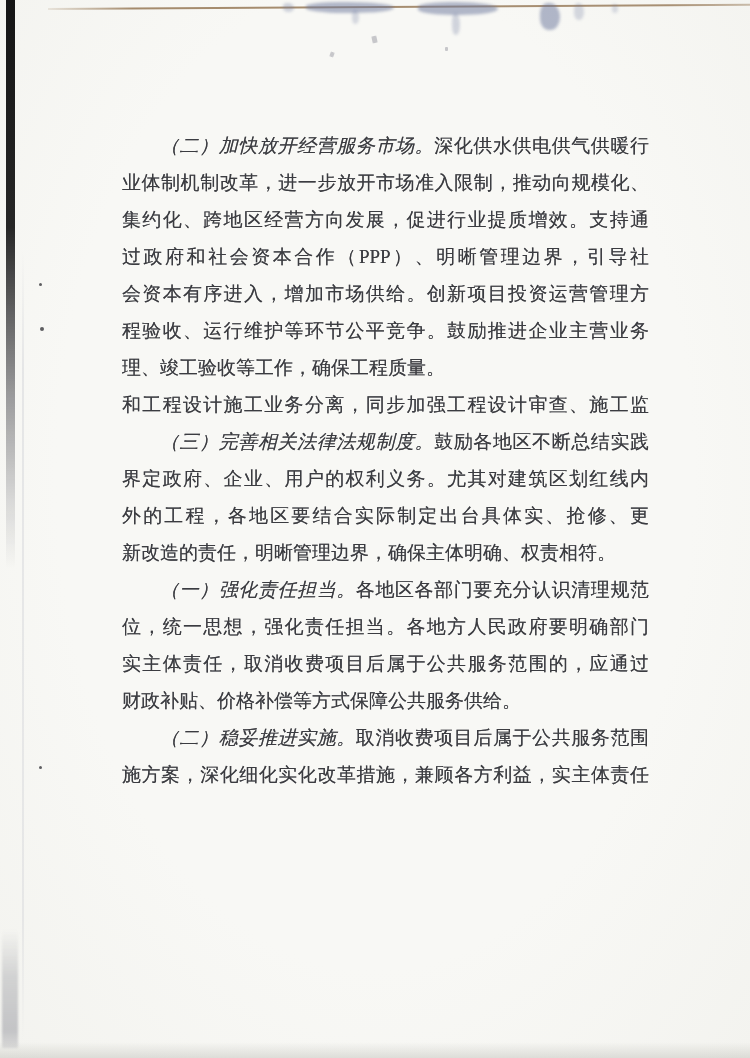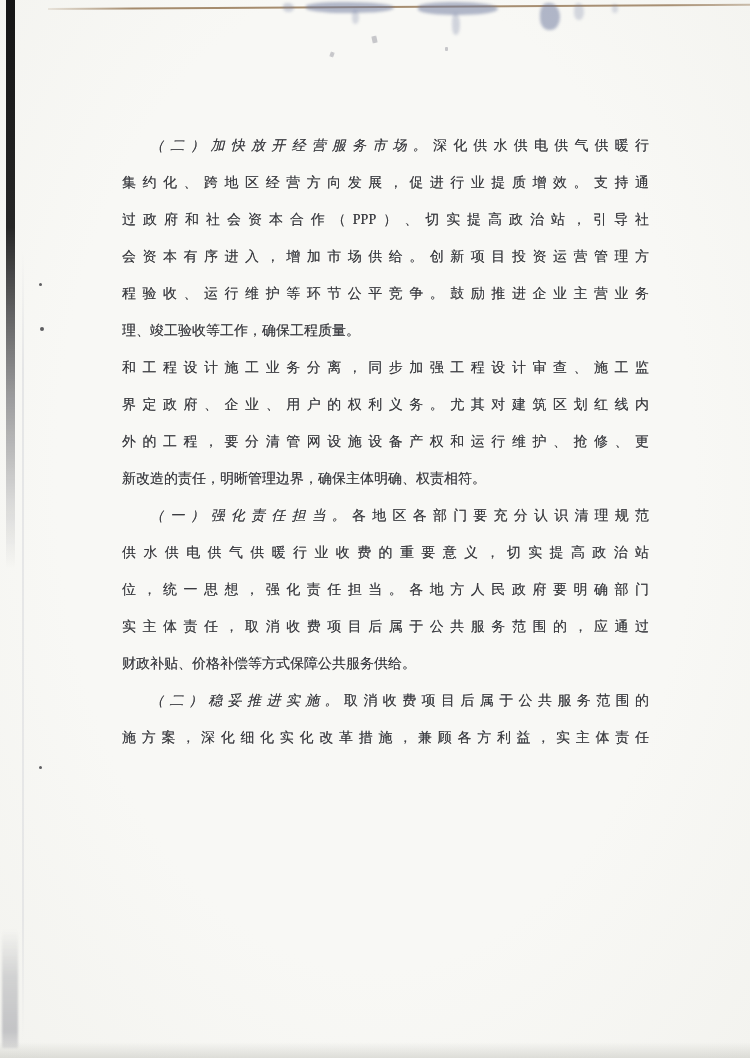"（二）加快放开经营服务市场。深化供水供电供气供暖行" .textblock { font-size: 14px -> 19px }
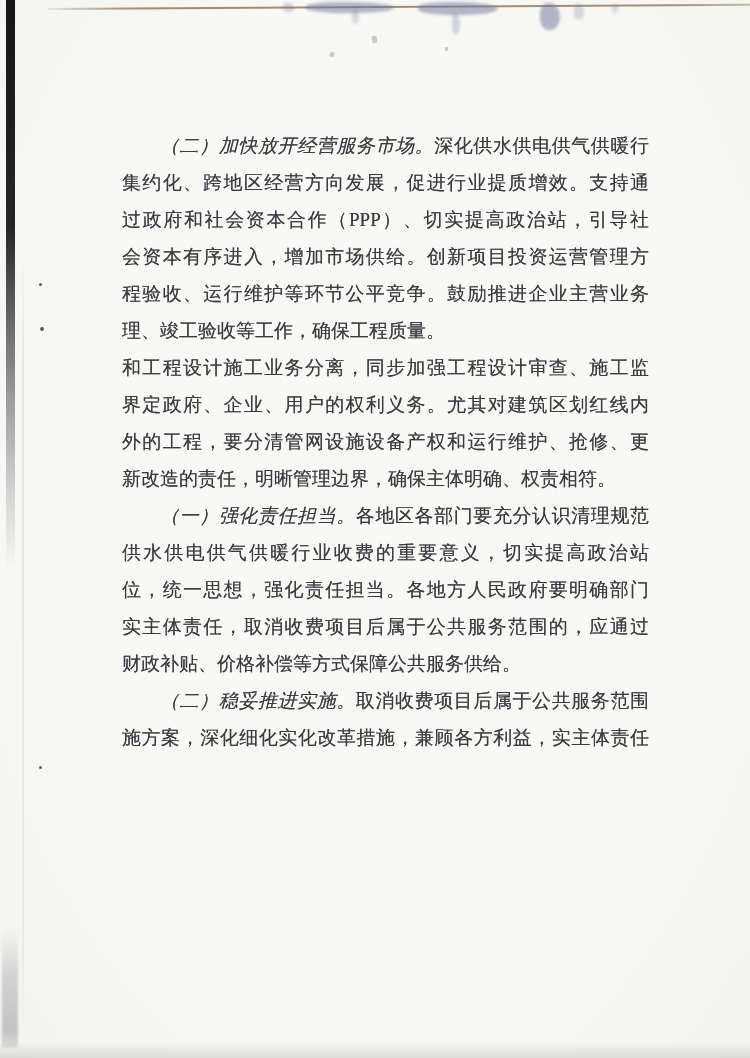"业体制机制改革，进一步放开市场准入限制，推动向规模化、" div.ln { html: none -> <div>业体制机制改革，进一步放开市场准入限制，推动向规模化、</div> }
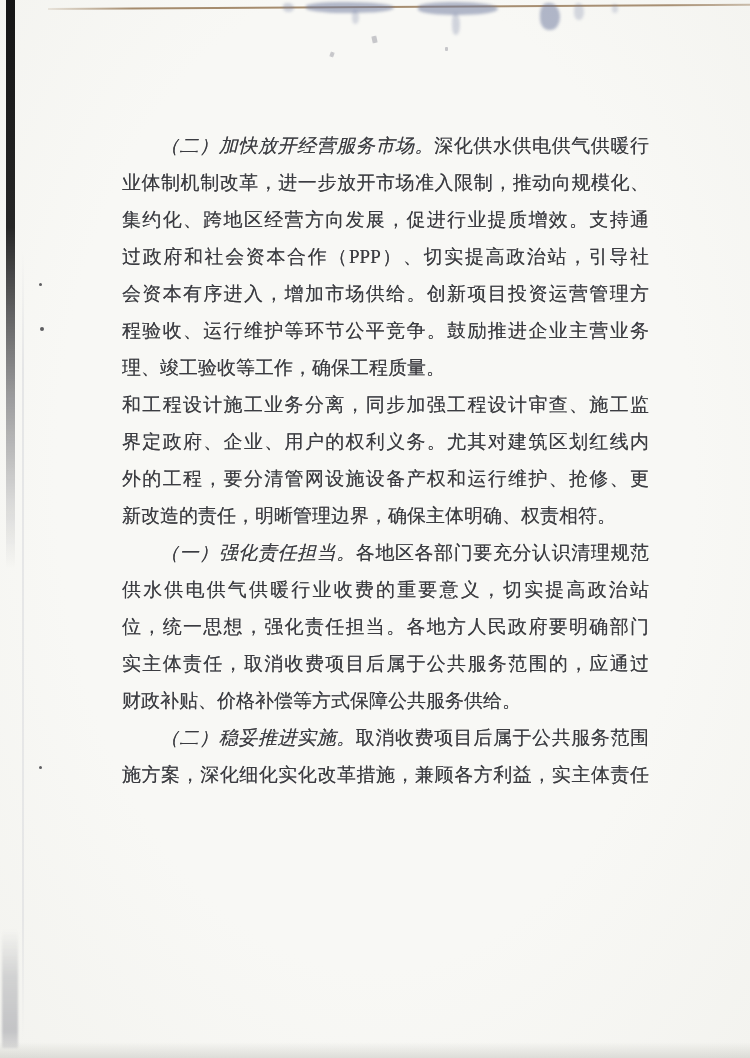"过政府和社会资本合作（PPP）、切实提高政治站，引导社" div.ln { text: 切实提高政治站 -> 明晰管理边界 }
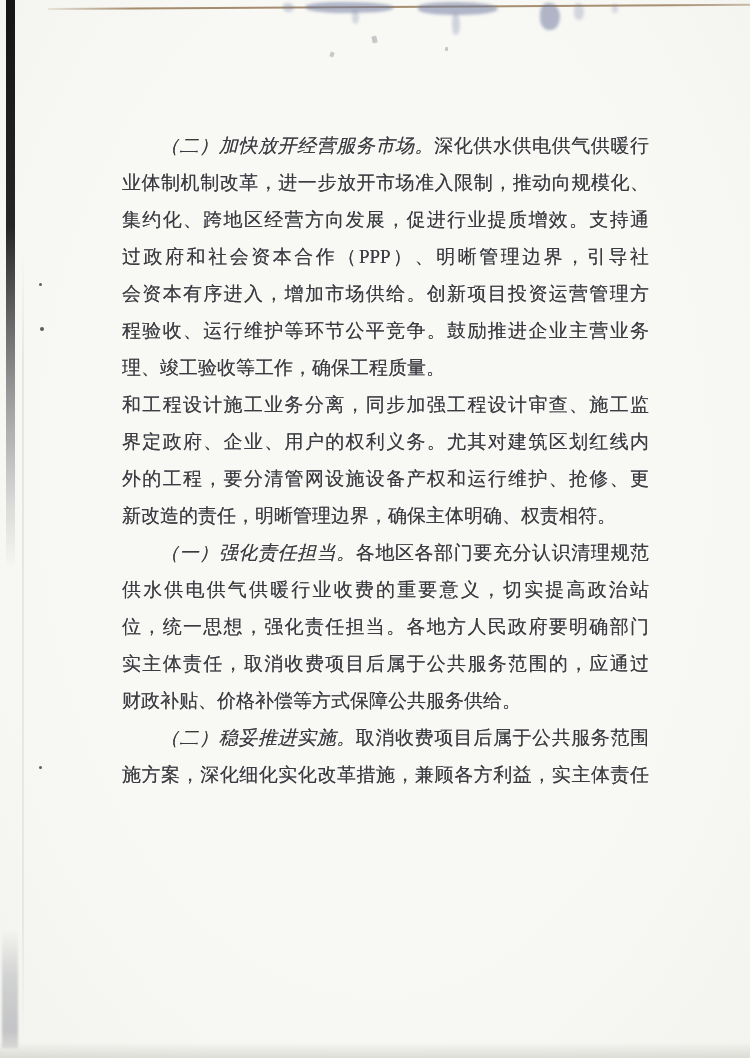"（三）完善相关法律法规制度。鼓励各地区不断总结实践" div.ln { html: none -> <div><span>（三）完善相关法律法规制度。</span><span>鼓励各地区不断总结实践</span></div> }
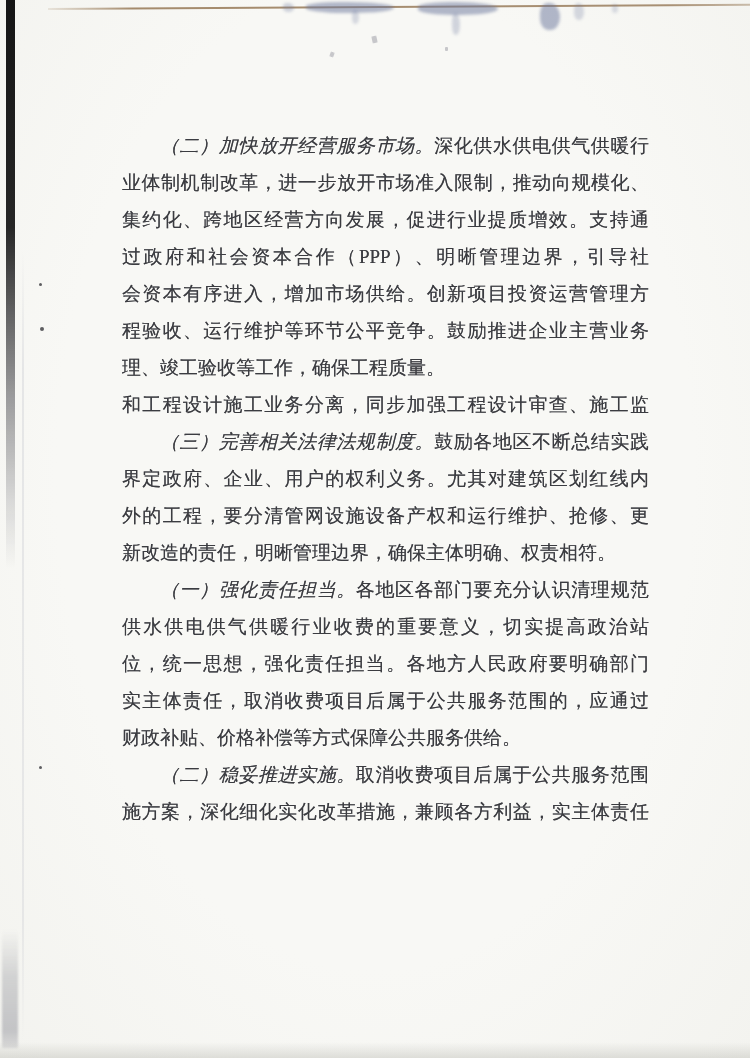"外的工程，要分清管网设施设备产权和运行维护、抢修、更" div.ln { text: 要分清管网设施设备产权和运行维护 -> 各地区要结合实际制定出台具体实 }
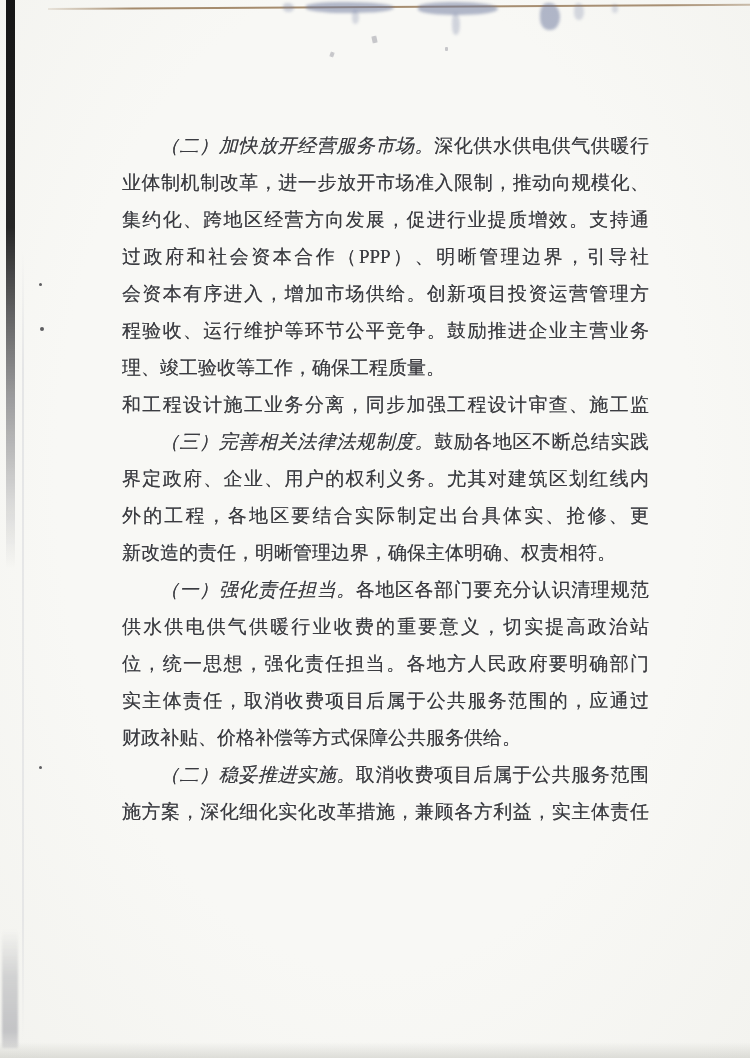"供水供电供气供暖行业收费的重要意义，切实提高政治站" div.ln { html: <div>供水供电供气供暖行业收费的重要意义，切实提高政治站</div> -> none }
